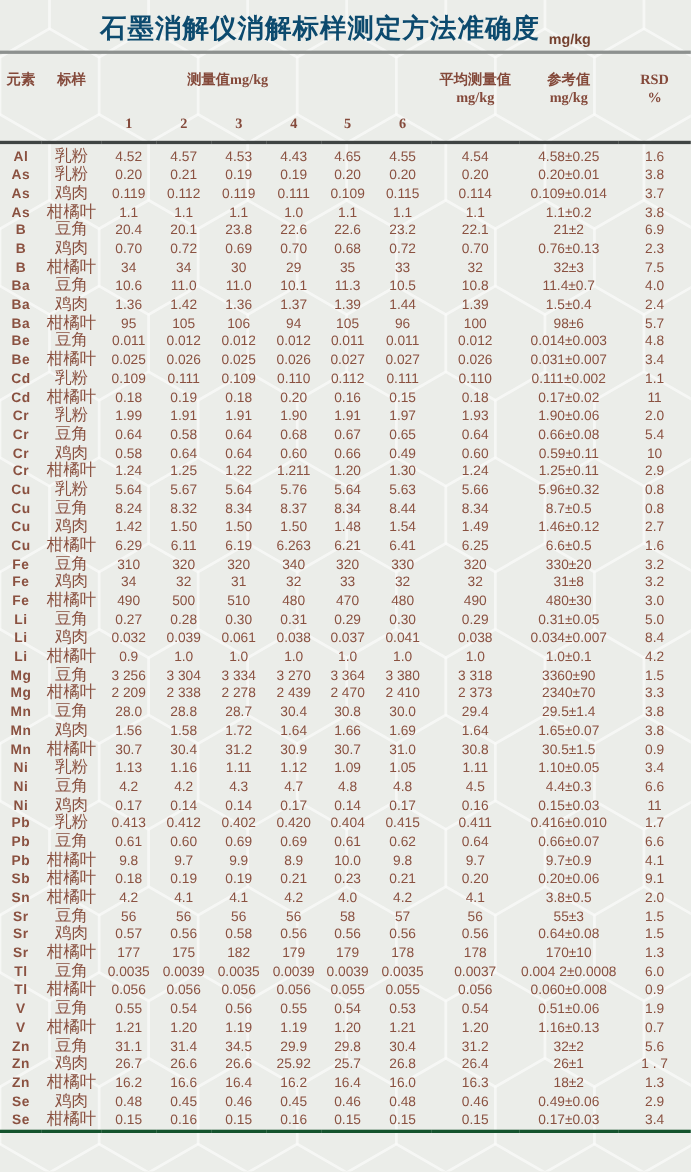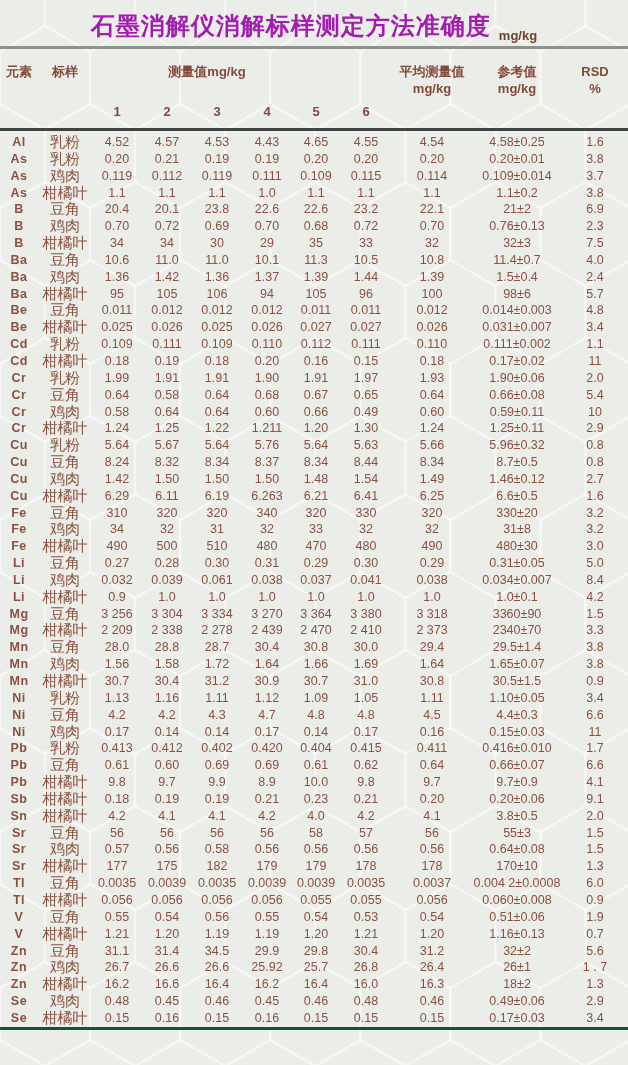"石墨消解仪消解标样测定方法准确度" .title { color: #a21caf -> #0c4a6e }
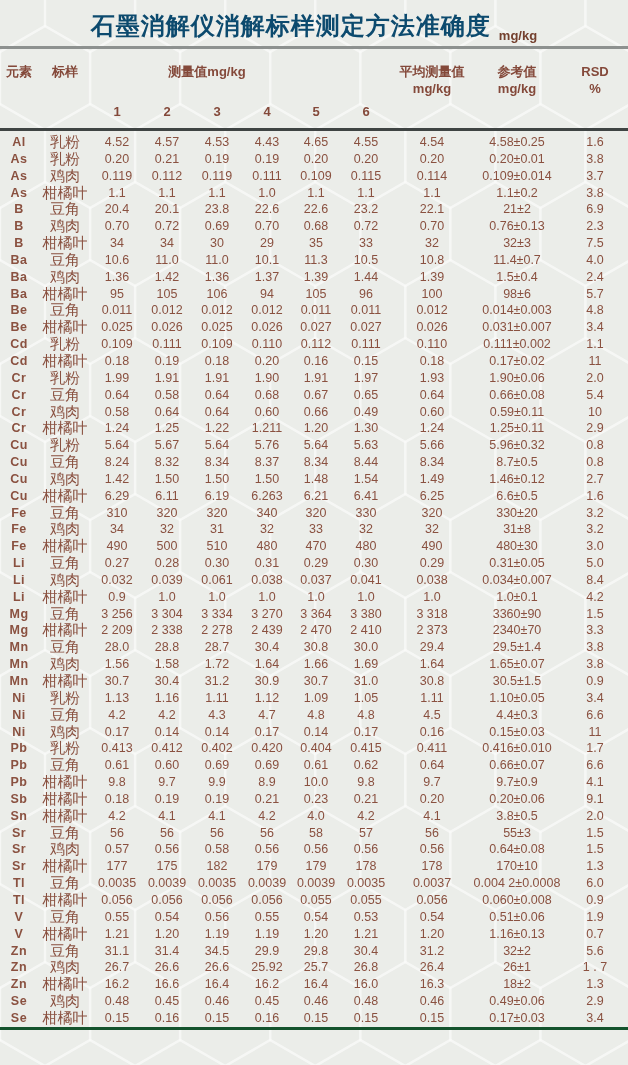"元素" thead { font-family: none -> Liberation Serif, serif }
